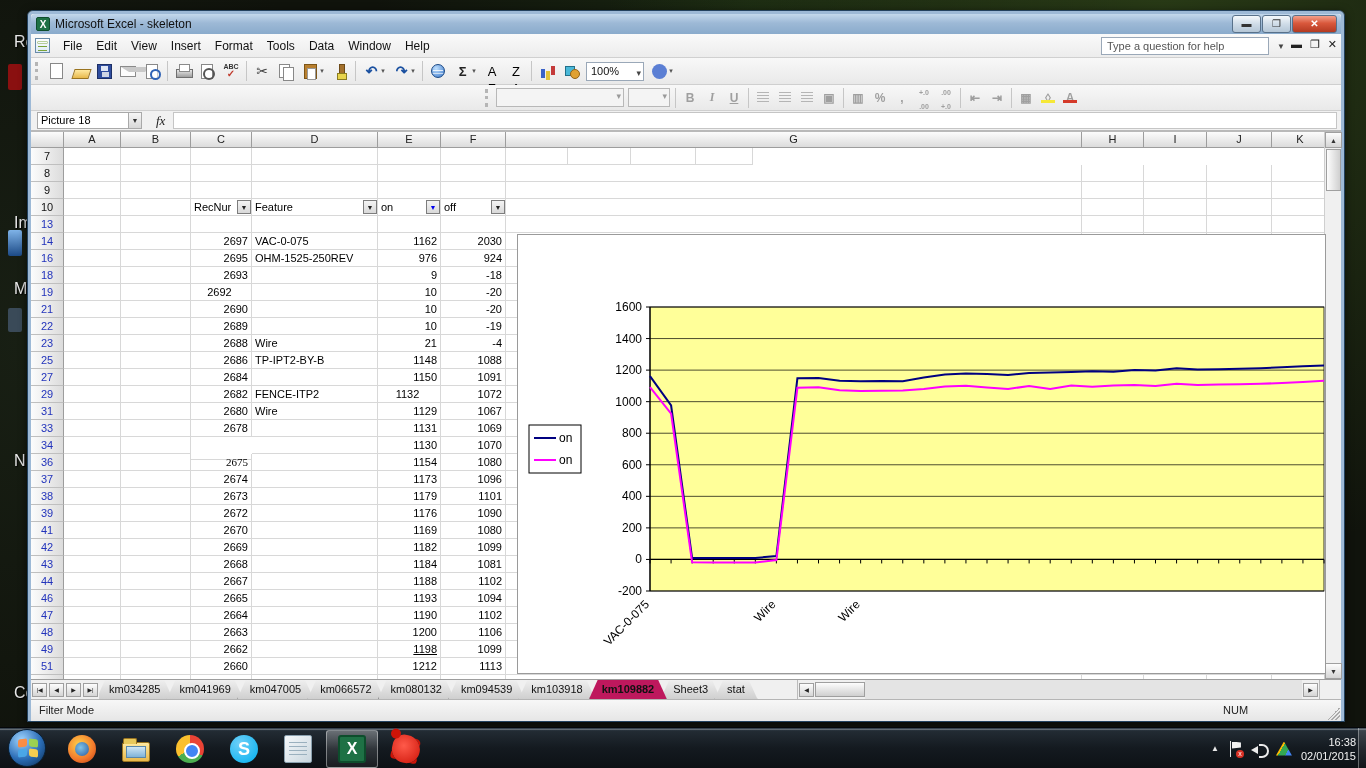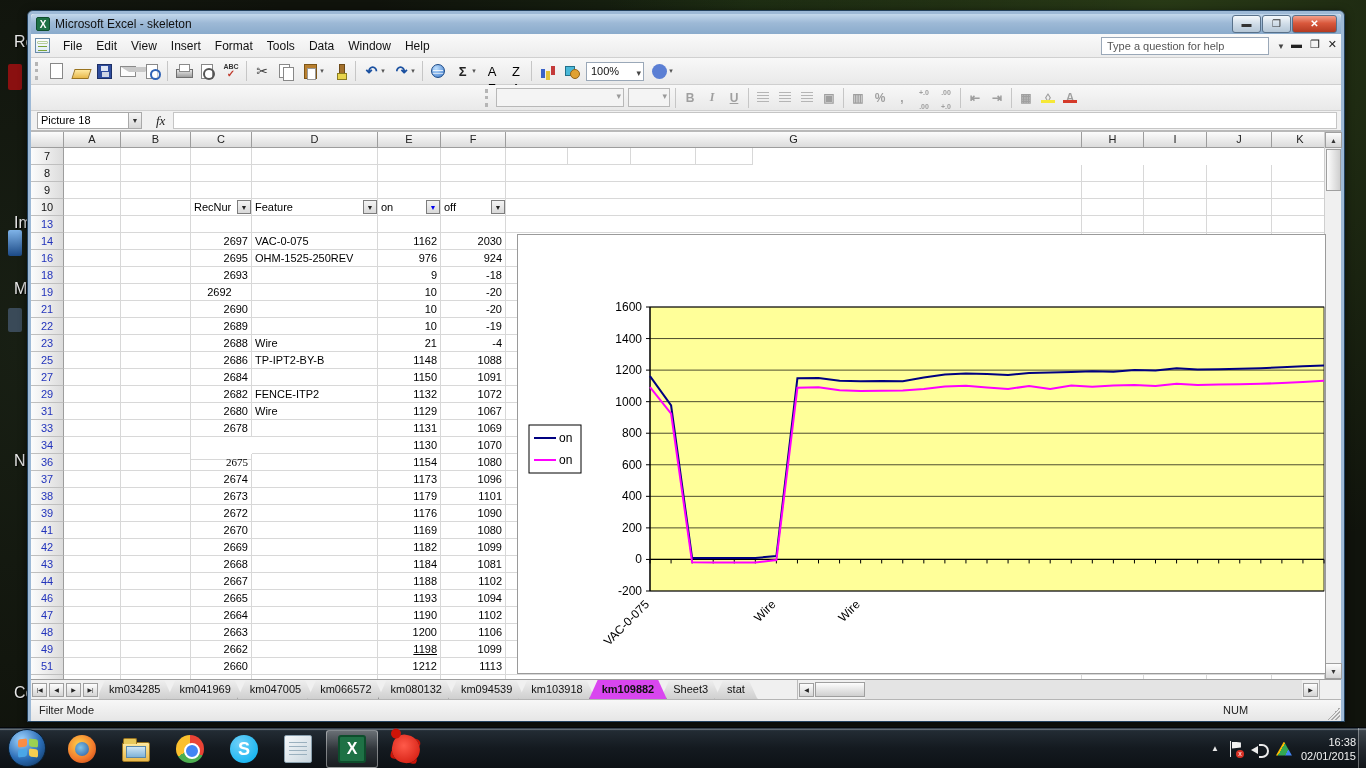"1132" div.cell { text-align: none -> center }
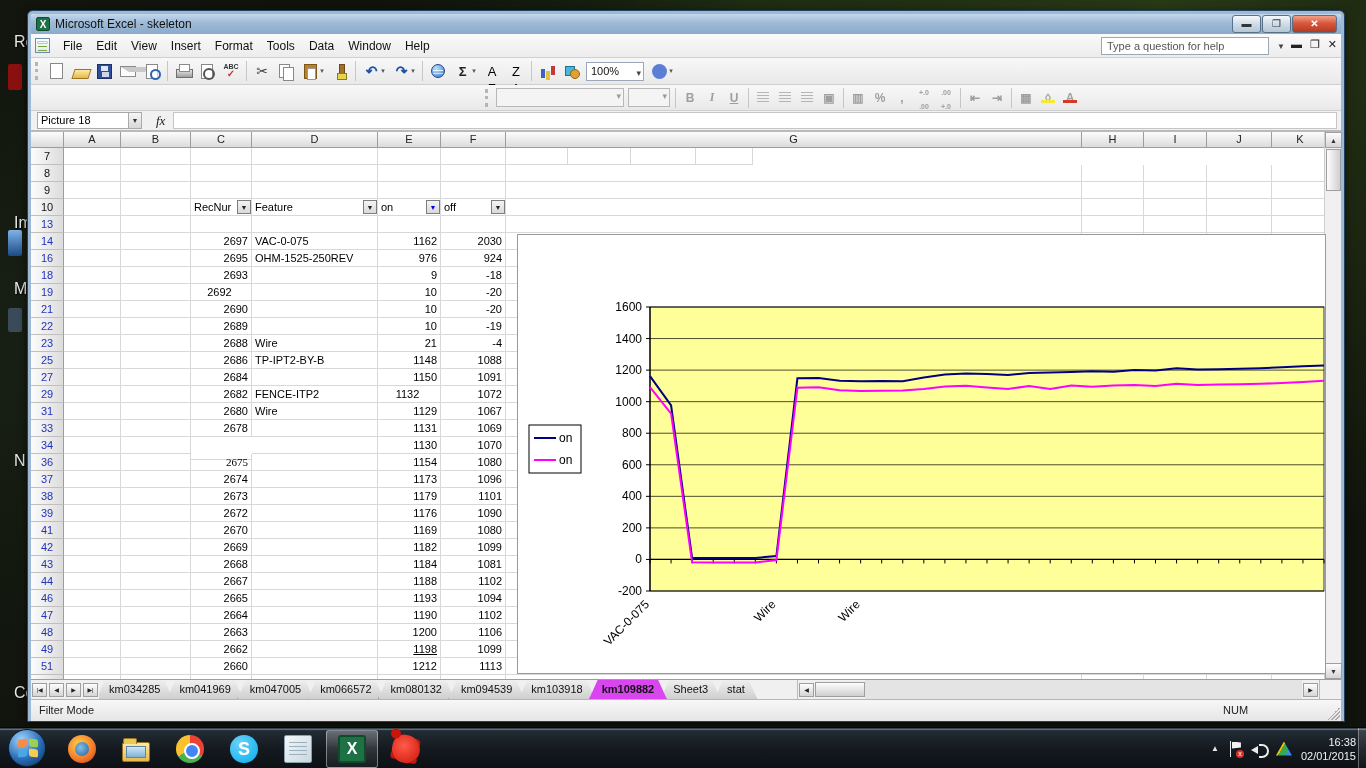"km109882" .sheet-tab.active { background: #d946ef -> #be185d }
